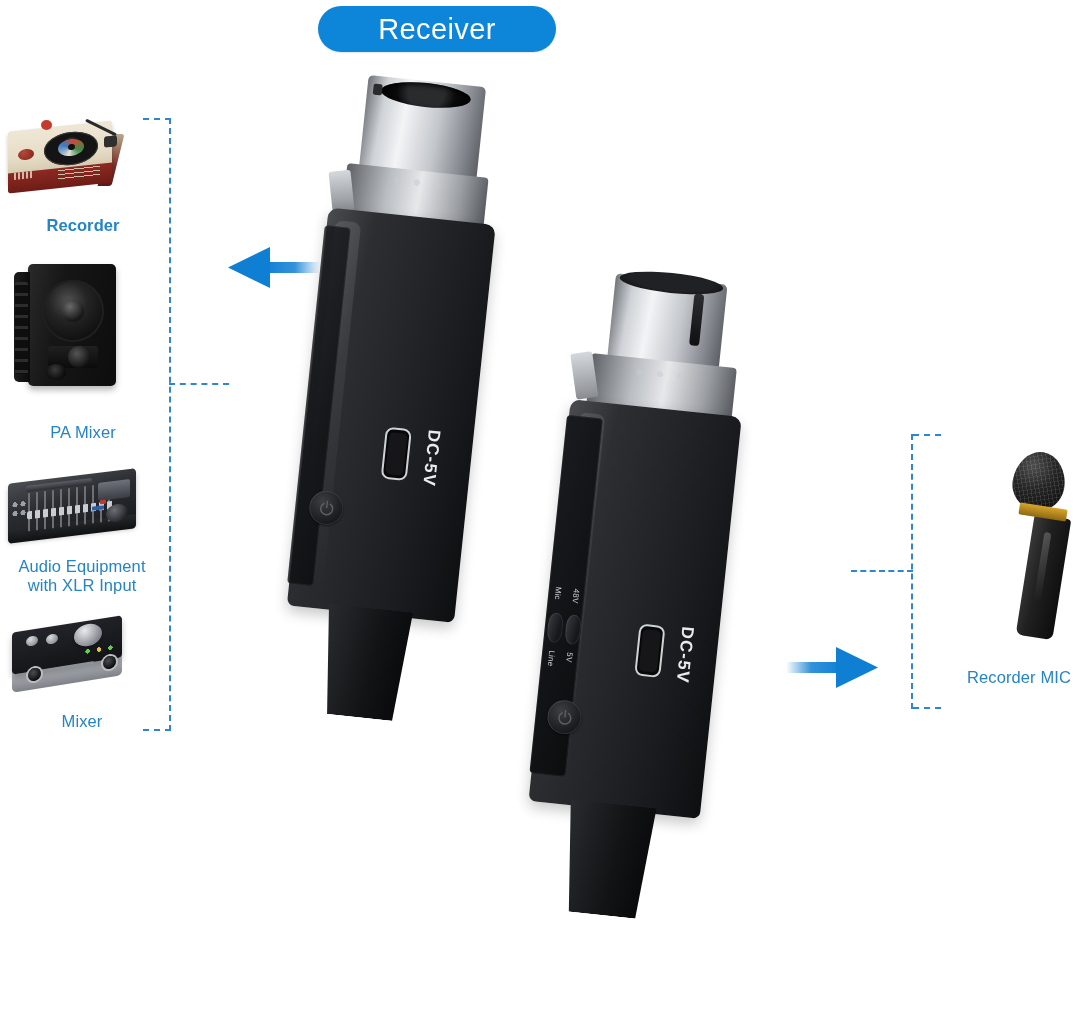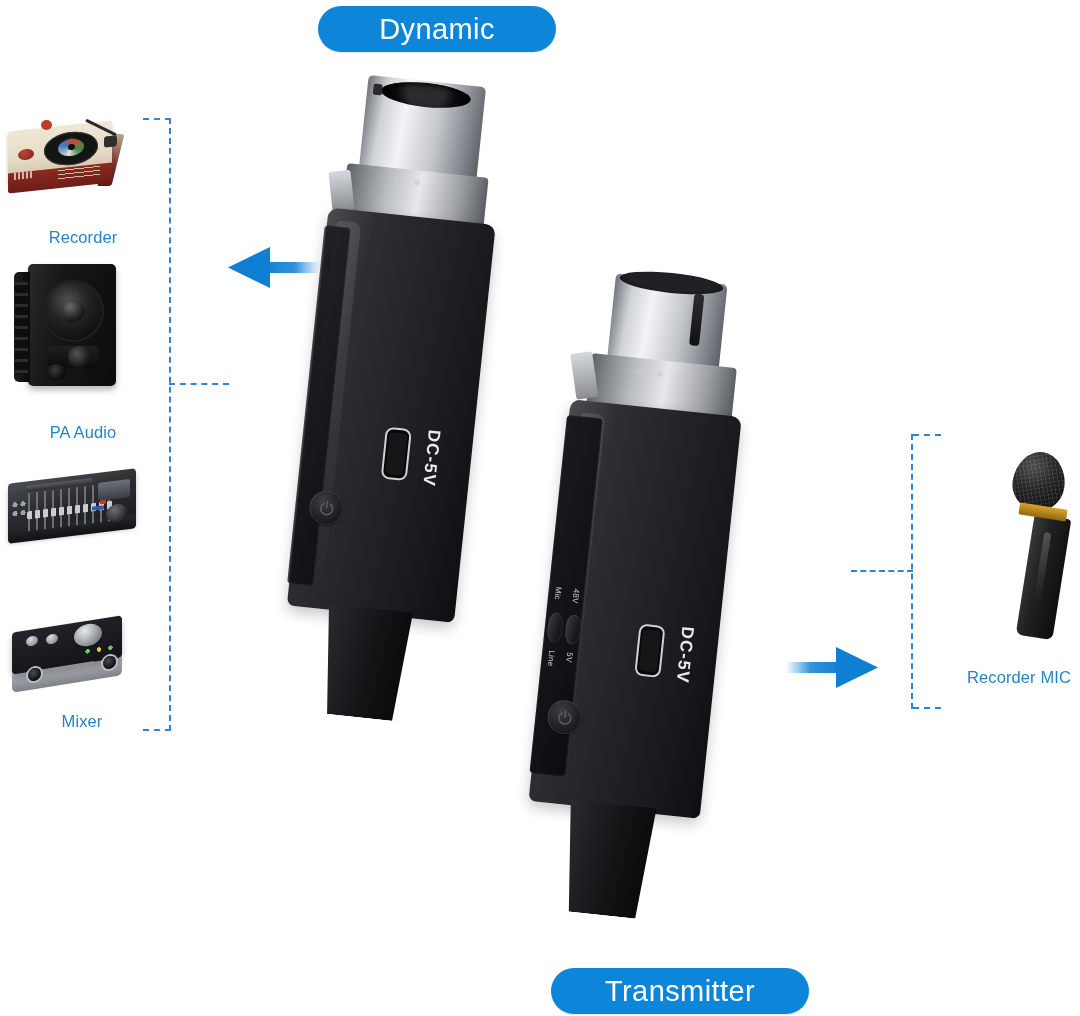"Dynamic" div.pill { text: Dynamic -> Receiver }
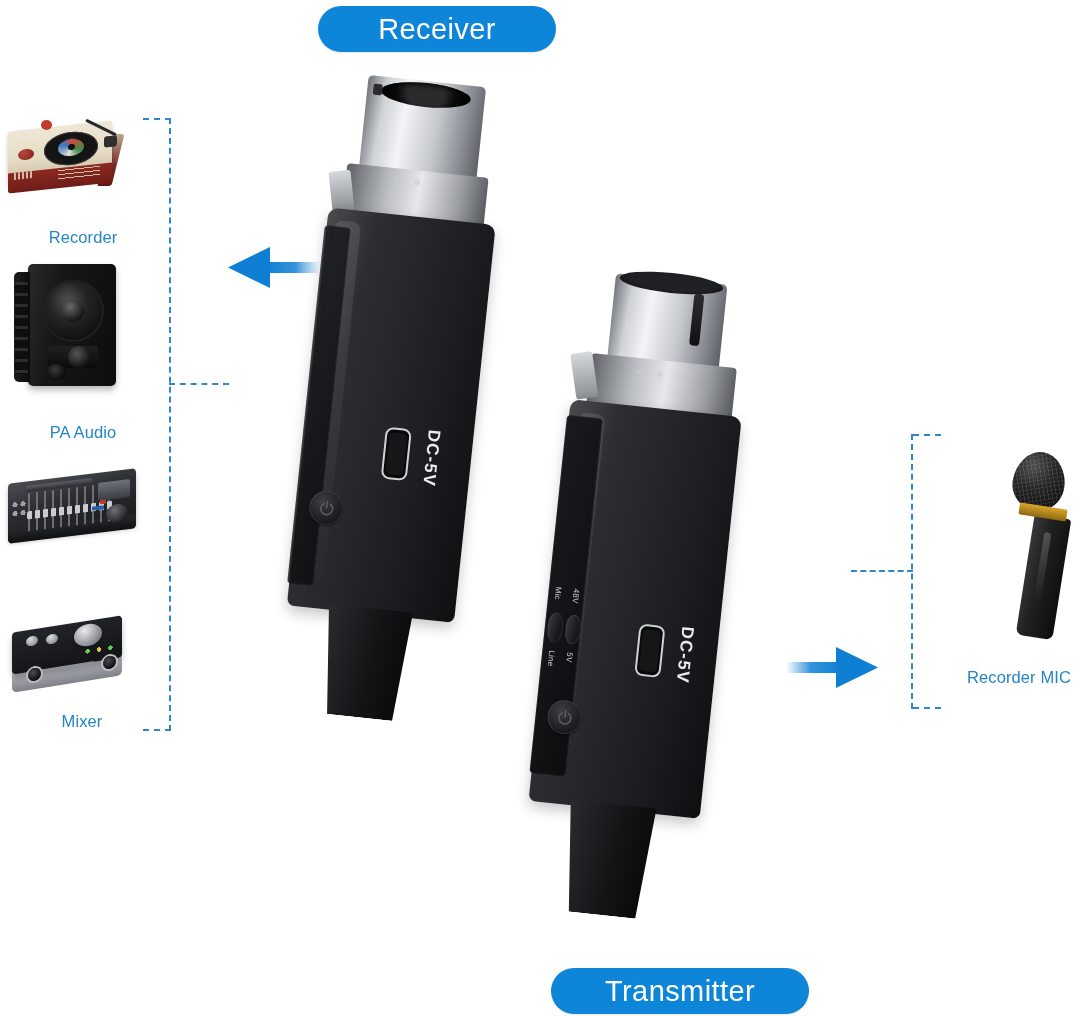"Recorder" div.dev-label { font-weight: none -> bold; top: 228px -> 216px }
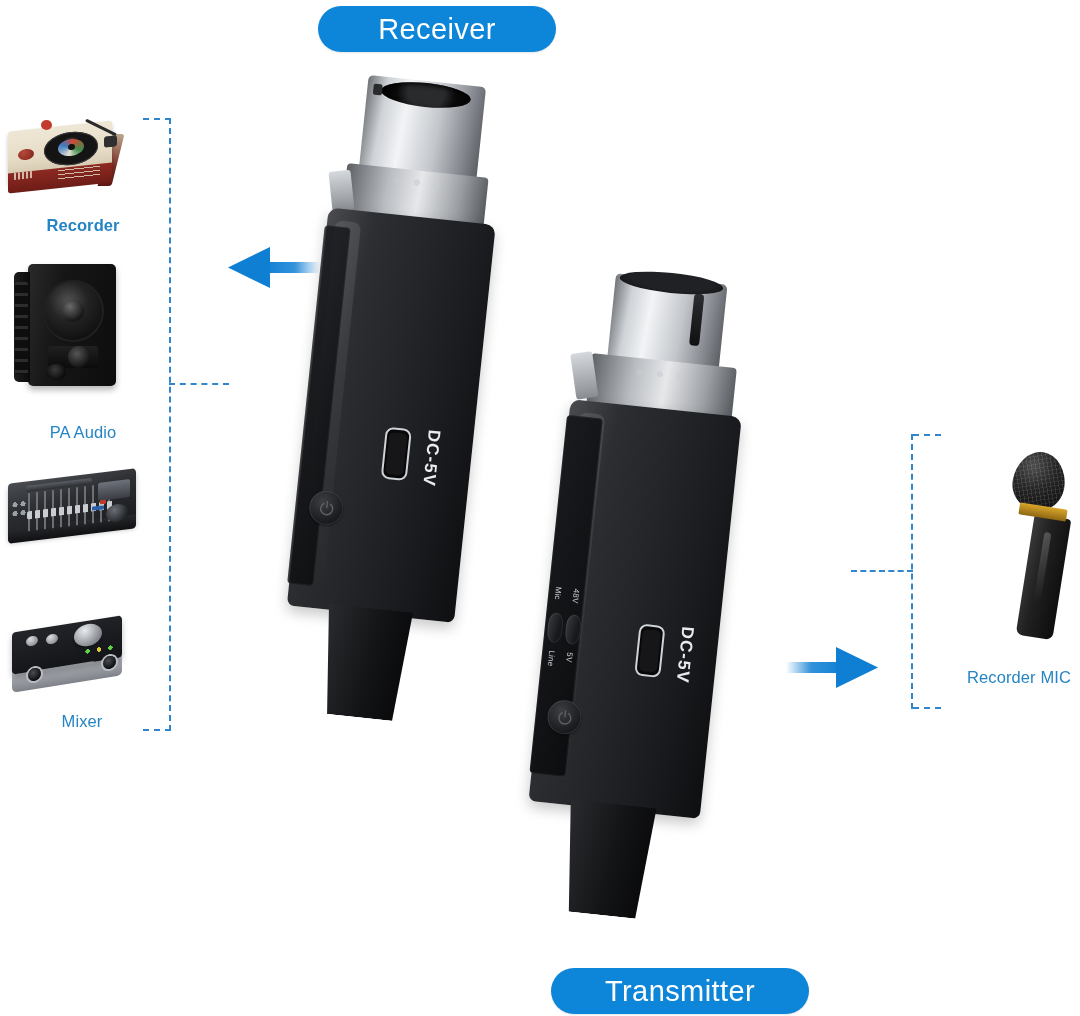"PA Audio" div.dev-label { text: Audio -> Mixer }
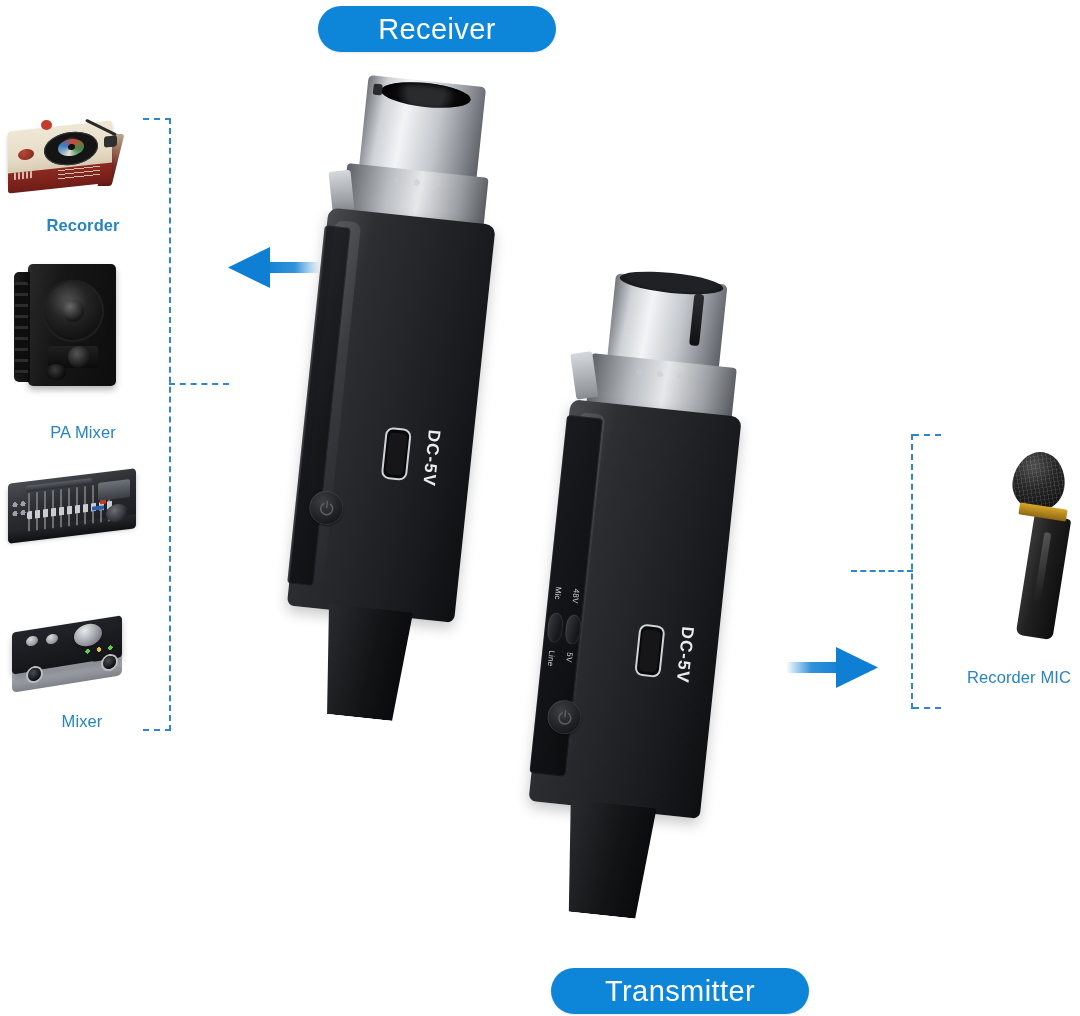"Audio Equipment" div.dev-label { html: none -> <div>Audio Equipment with XLR Input</div> }
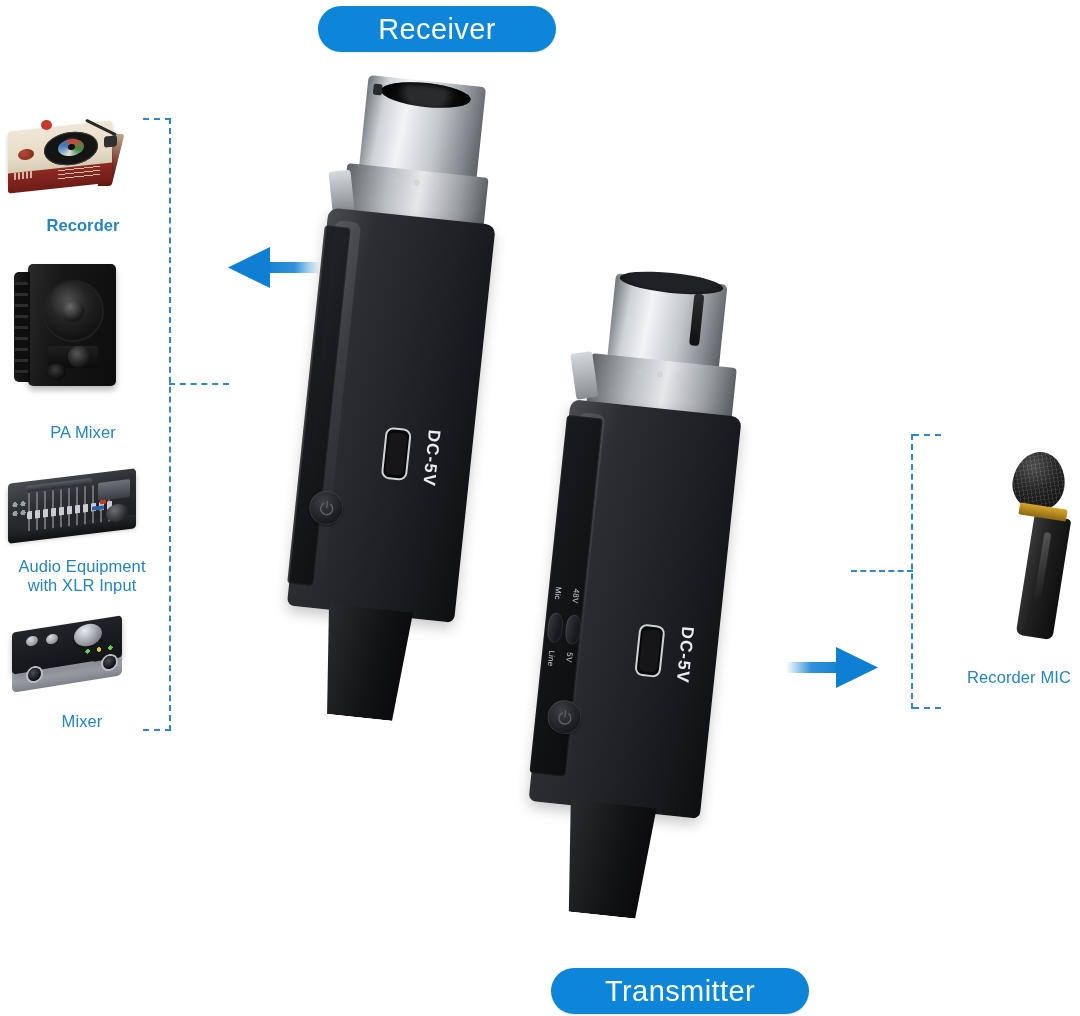"Transmitter" div.pill { html: <div>Transmitter</div> -> none }
